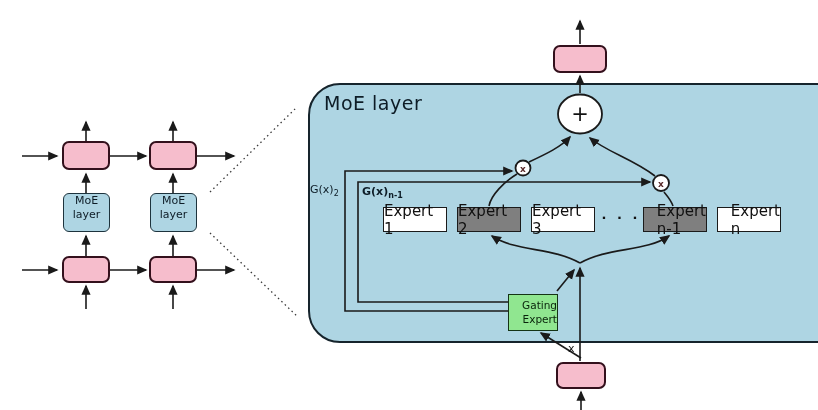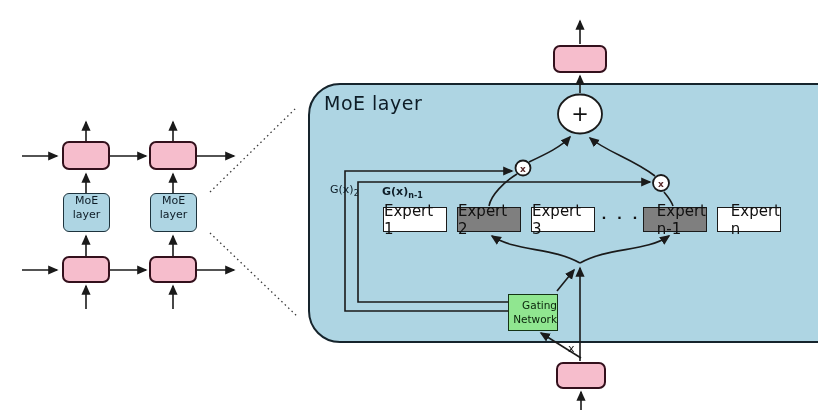"G(x)2" .glabel { padding-left: 20px -> none }
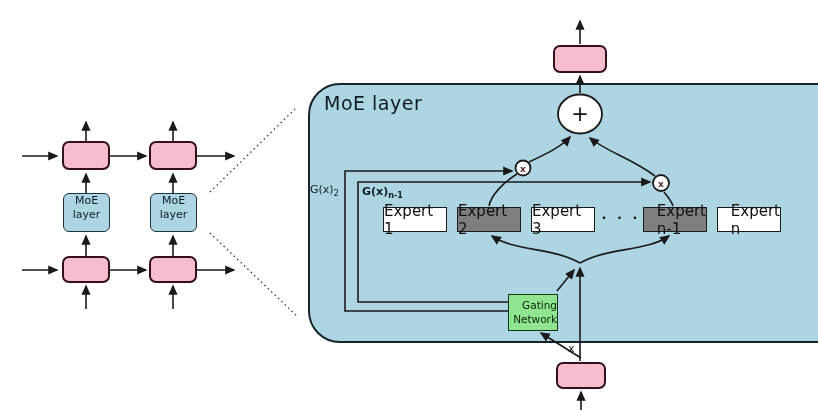"Network" span { text: Network -> Expert }
